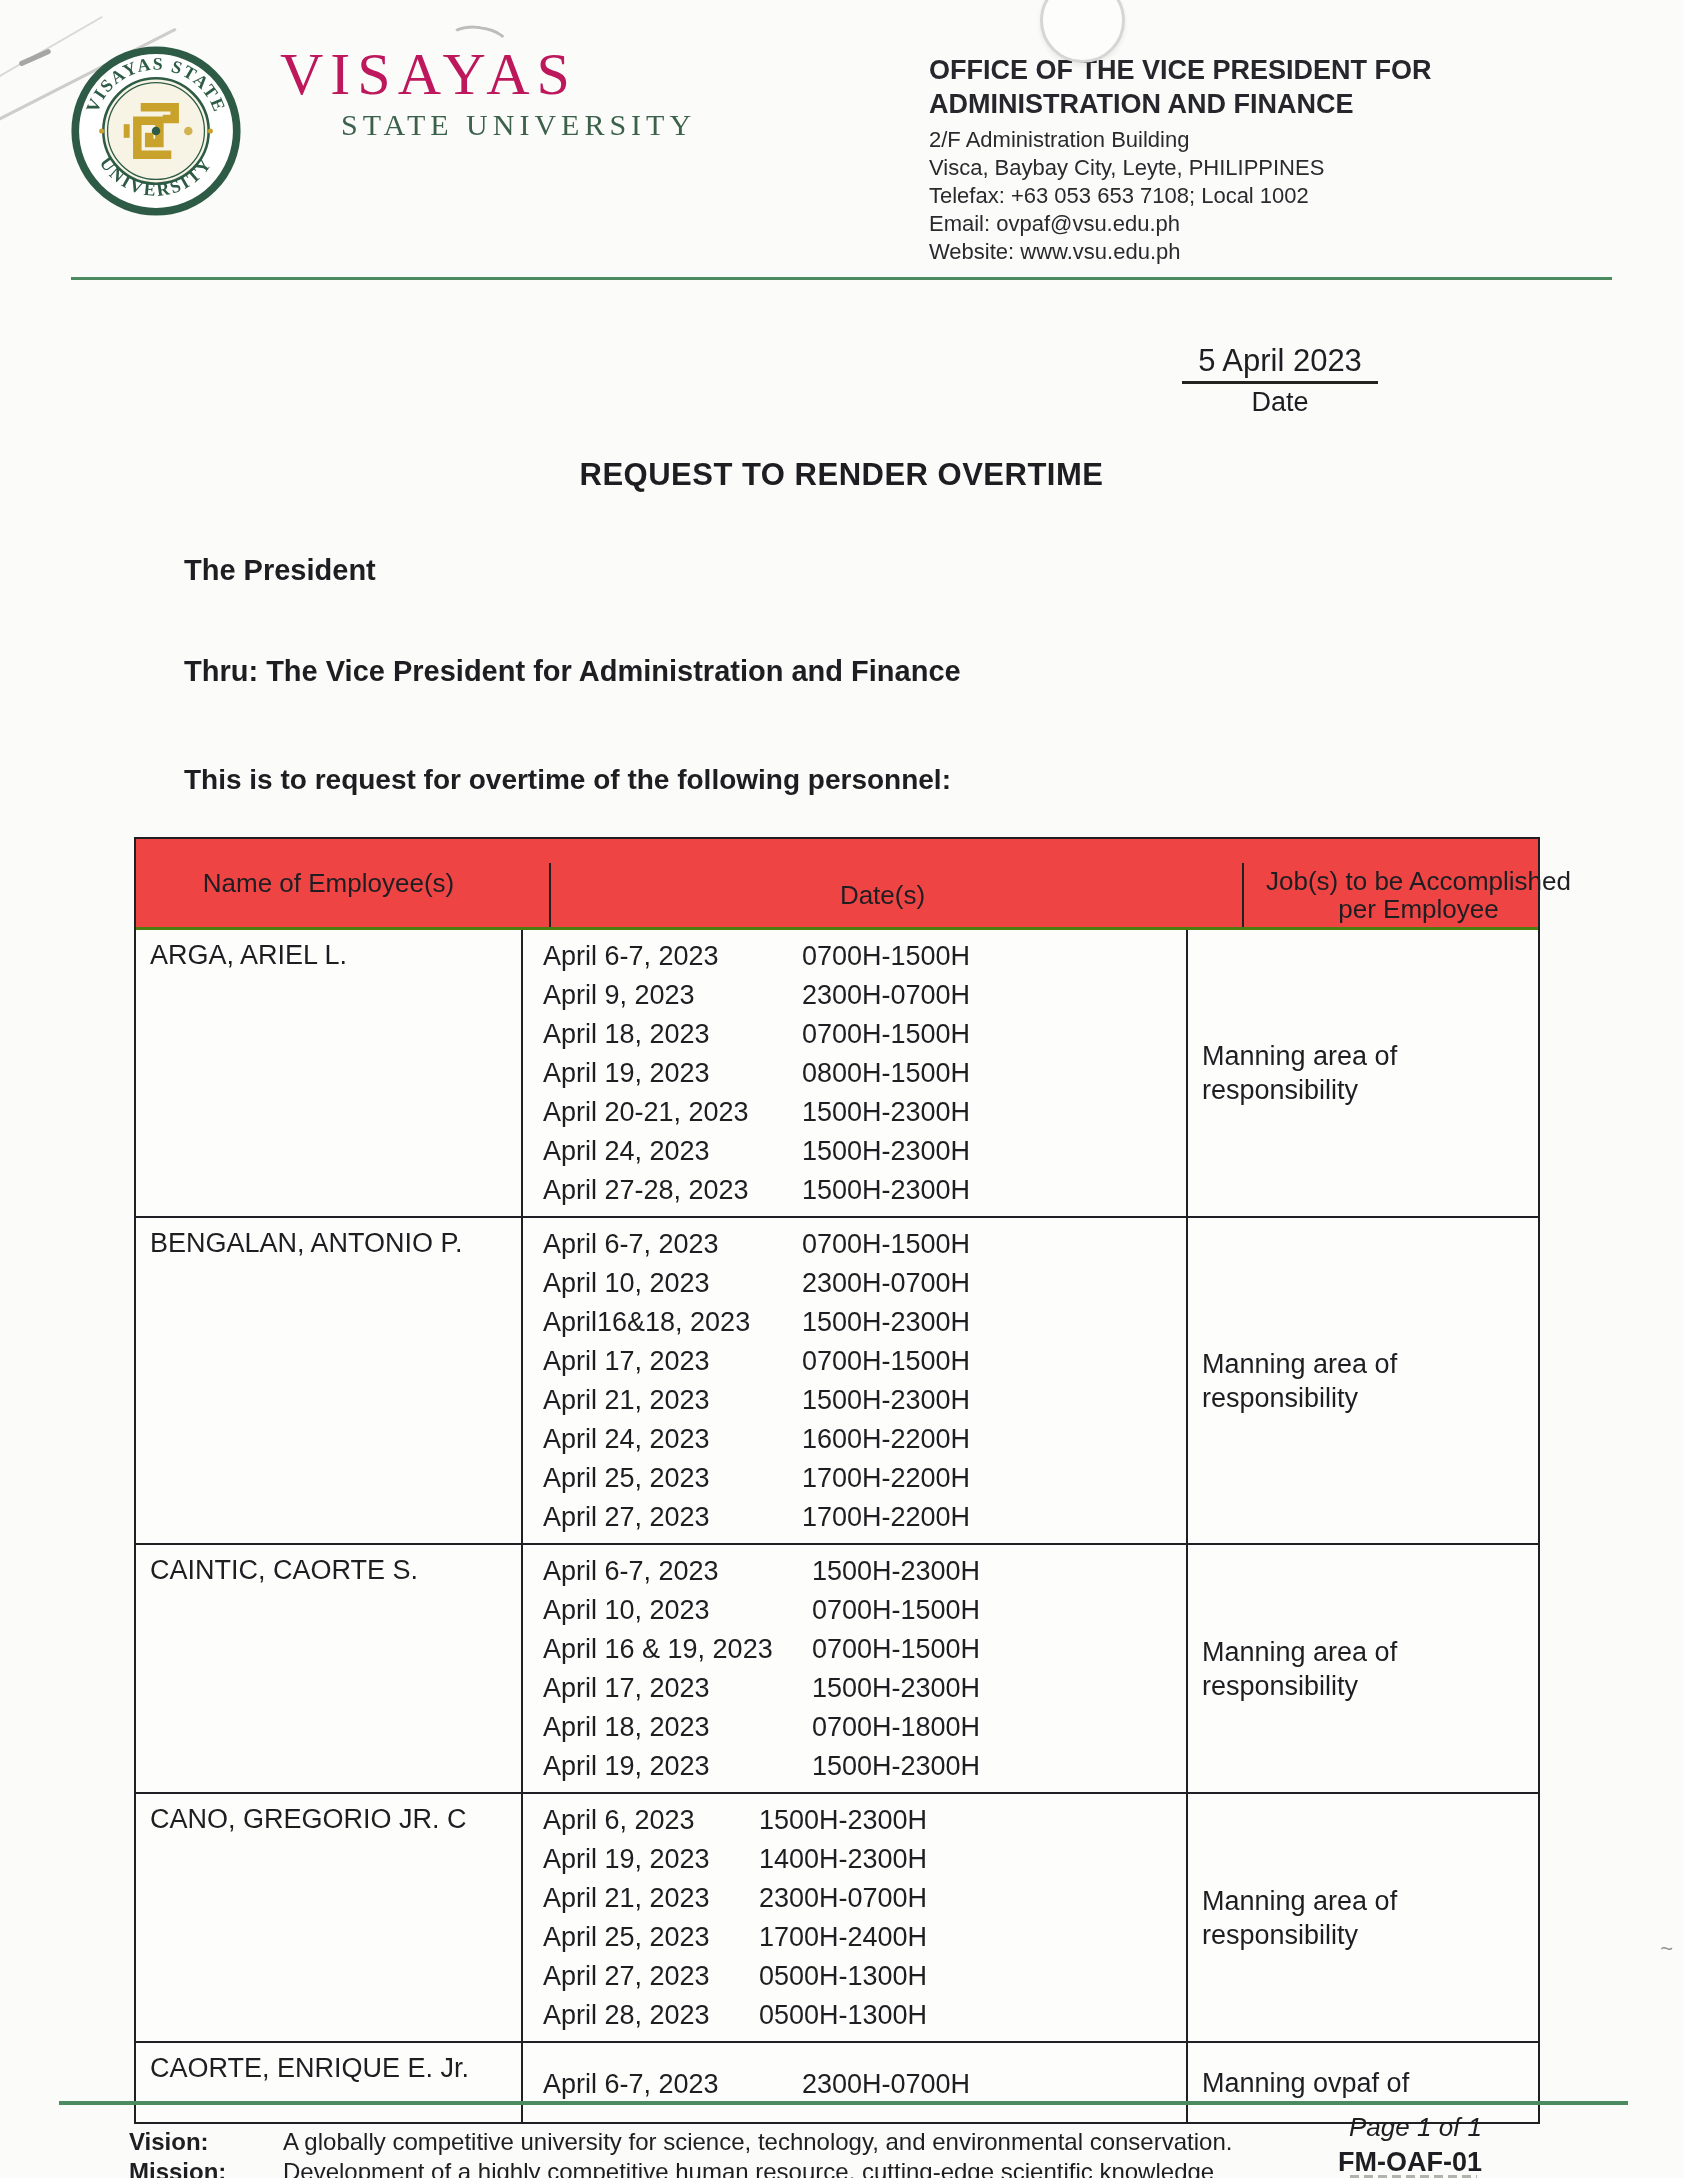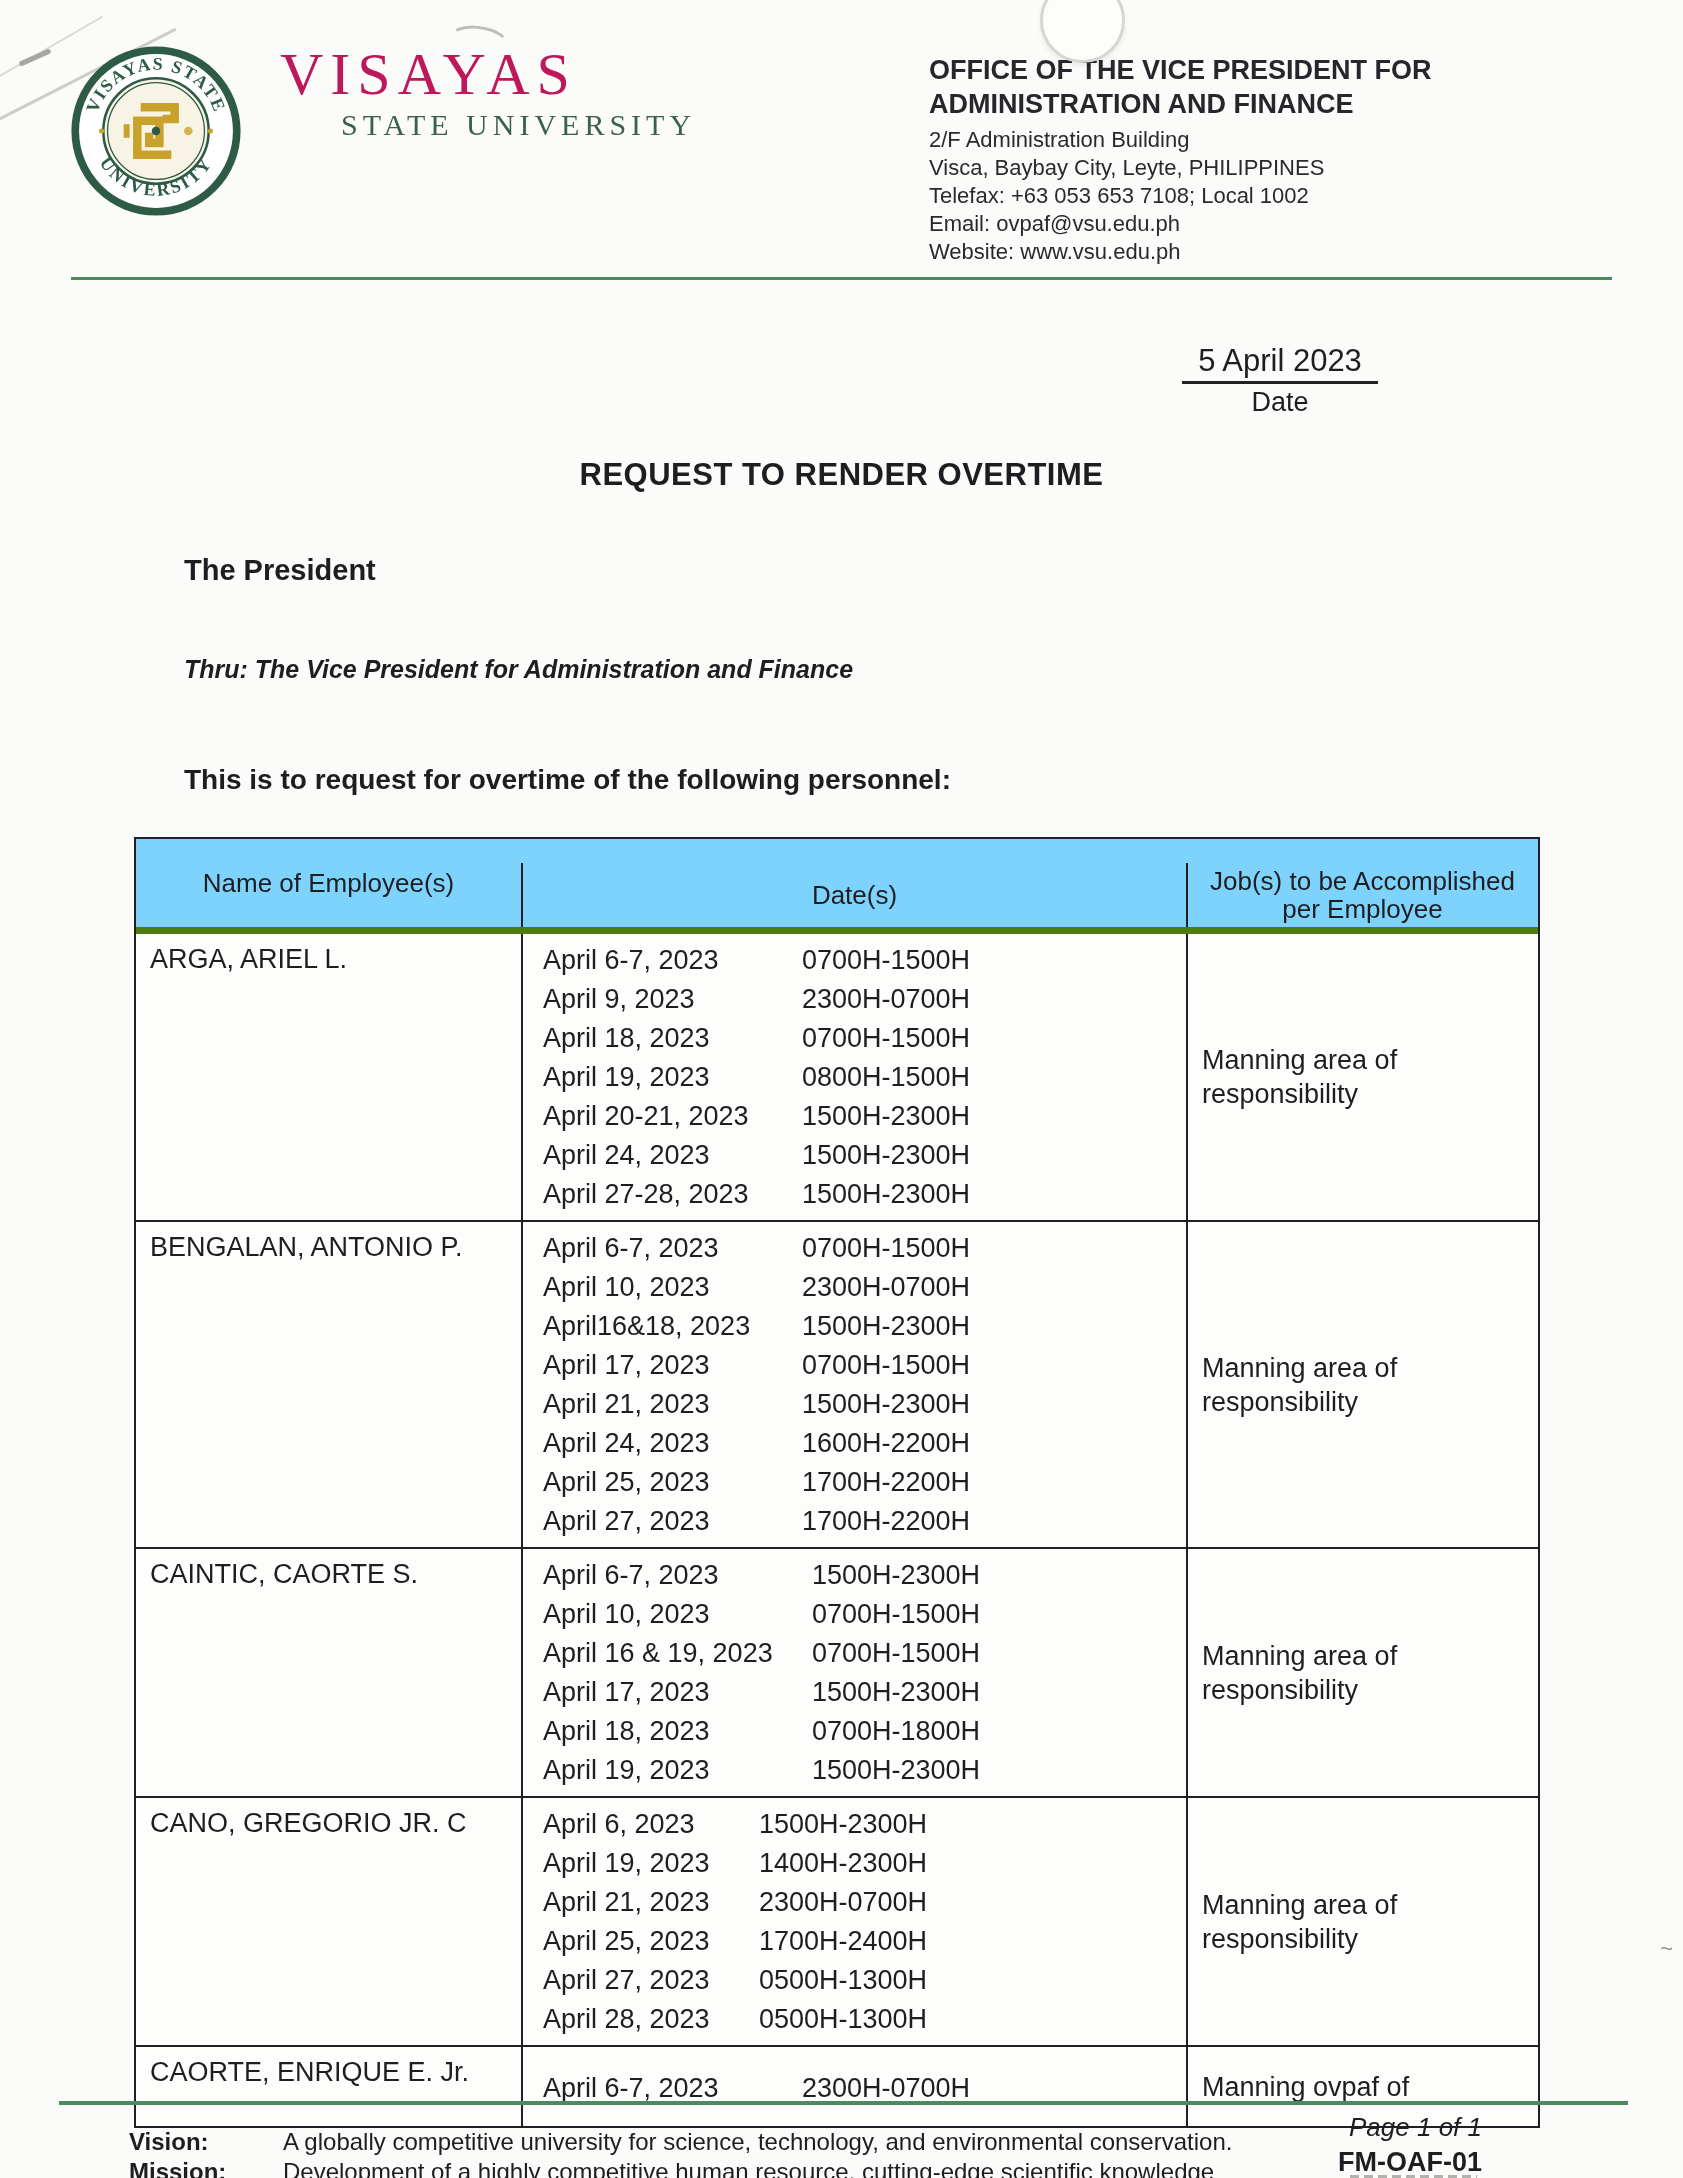"Thru: The Vice President for" .thru { font-size: 25px -> 29px; font-style: italic -> none }
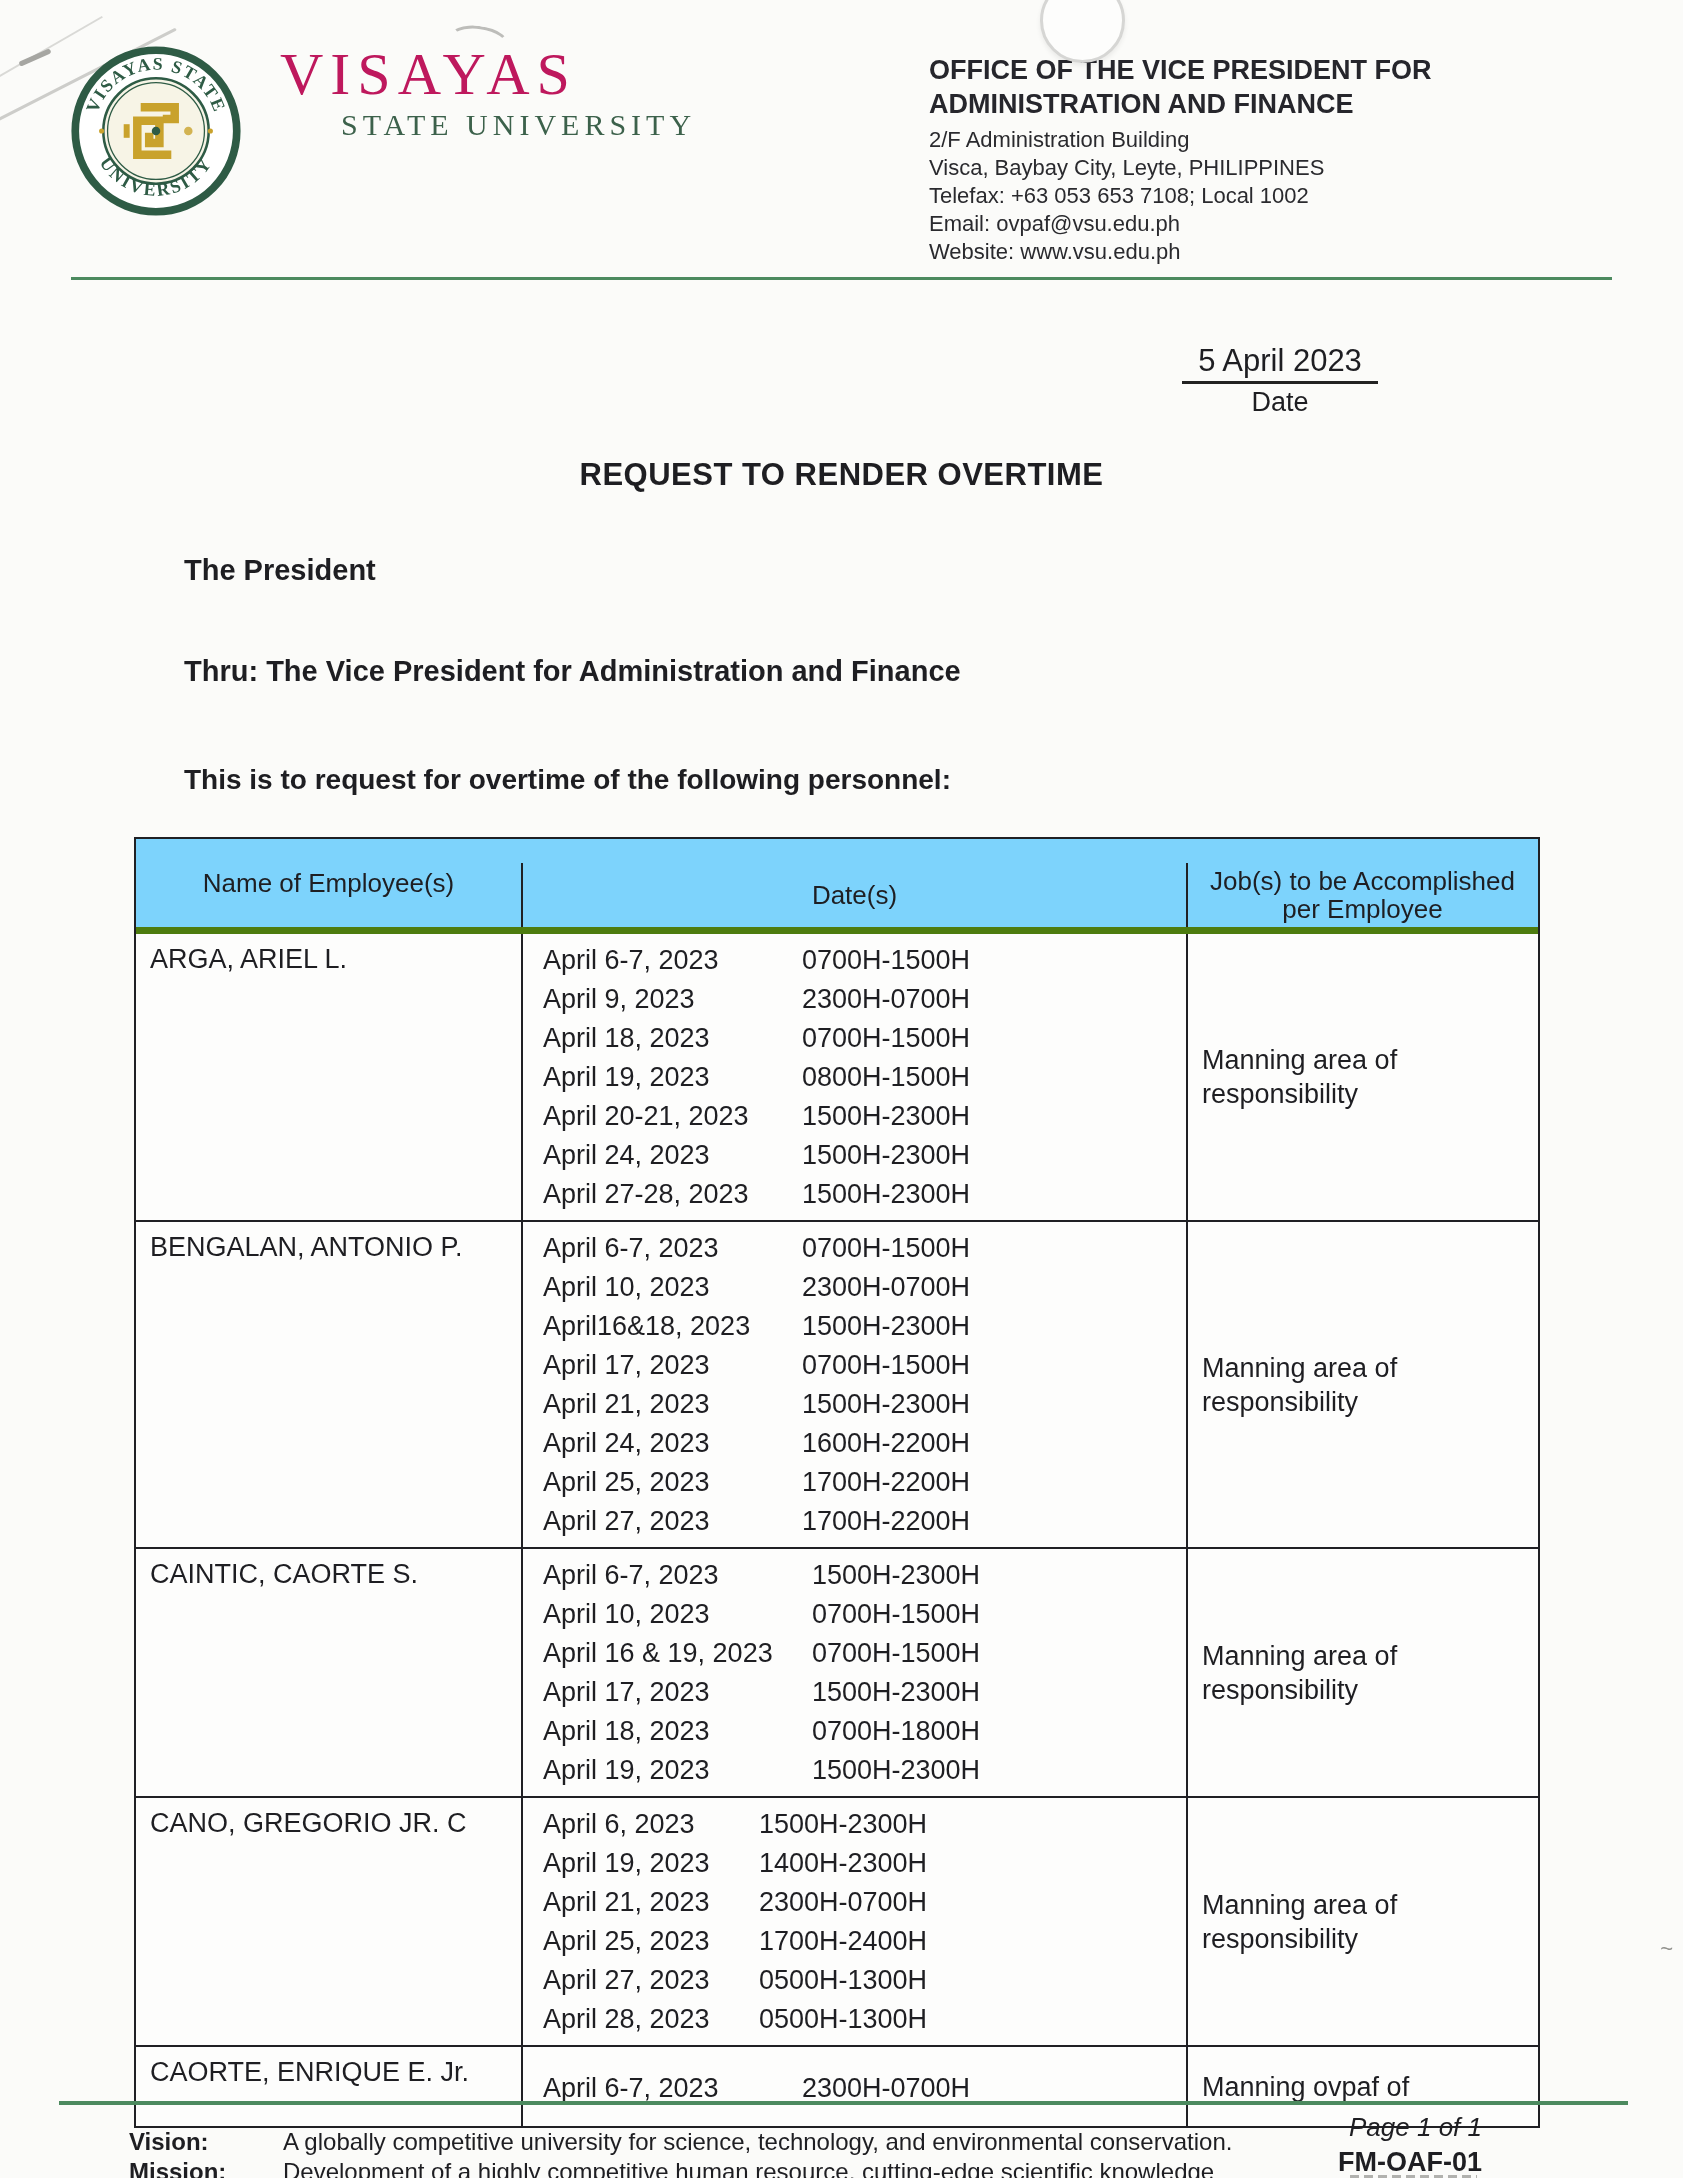"Name of Employee(s)" .thead { background: #7dd3fc -> #ef4444; border-bottom: 7px solid #4d7c0f -> 3px solid #4d7c0f; gap: none -> 28px }
